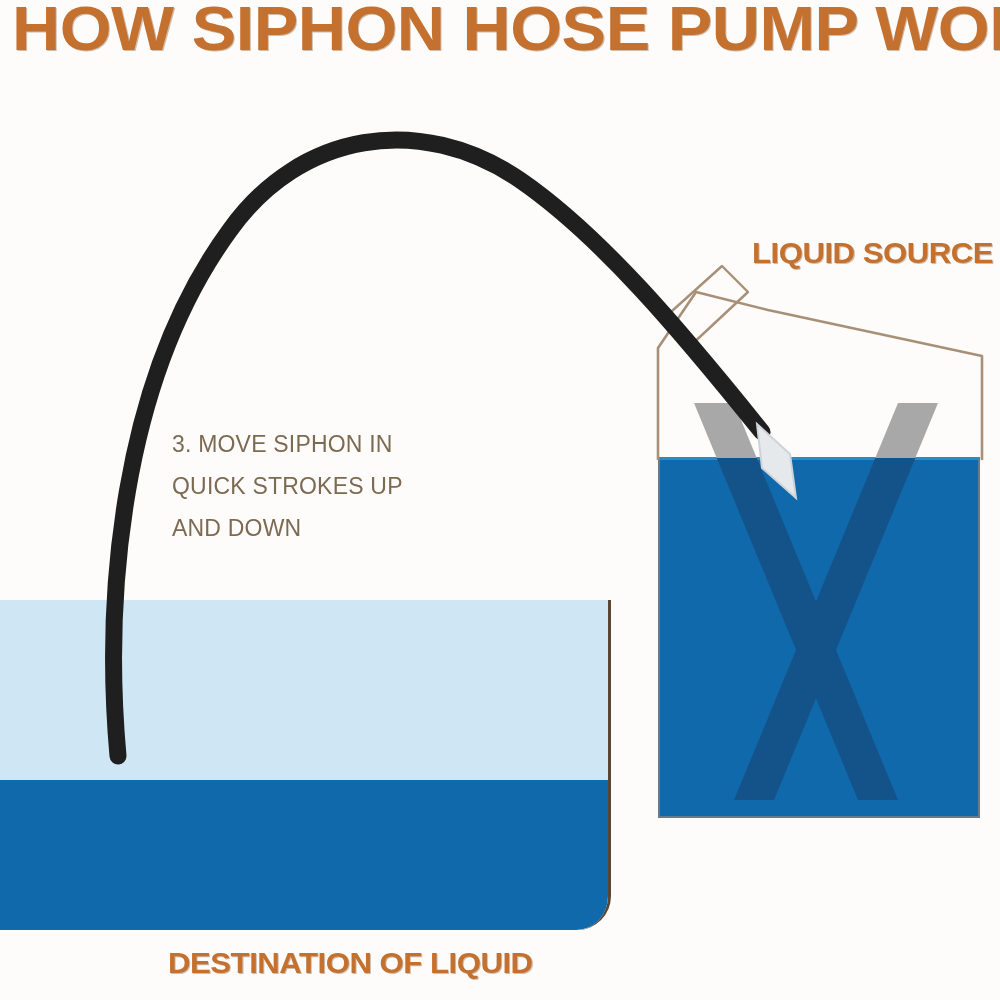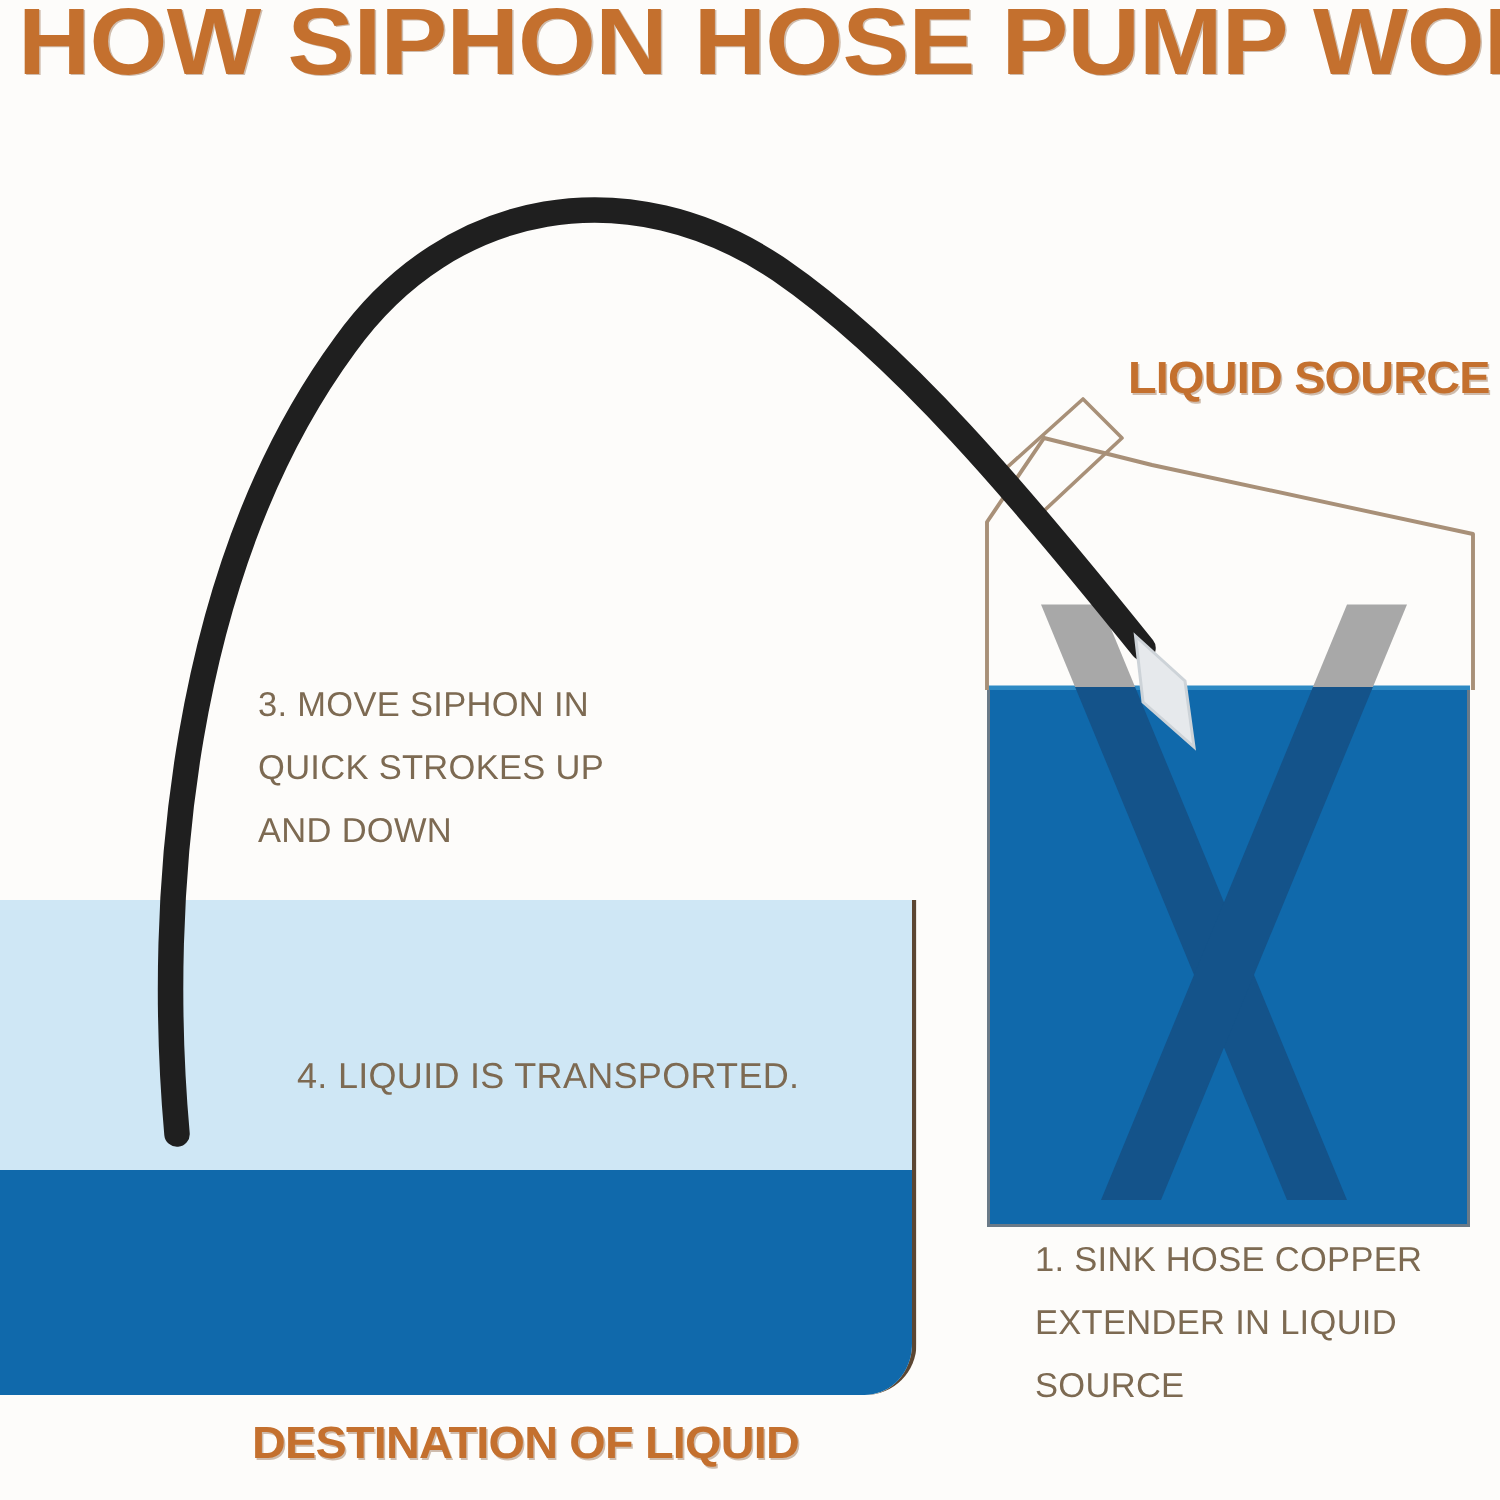"3. MOVE SIPHON IN" #caption-step3 { margin-top: 25px -> none }
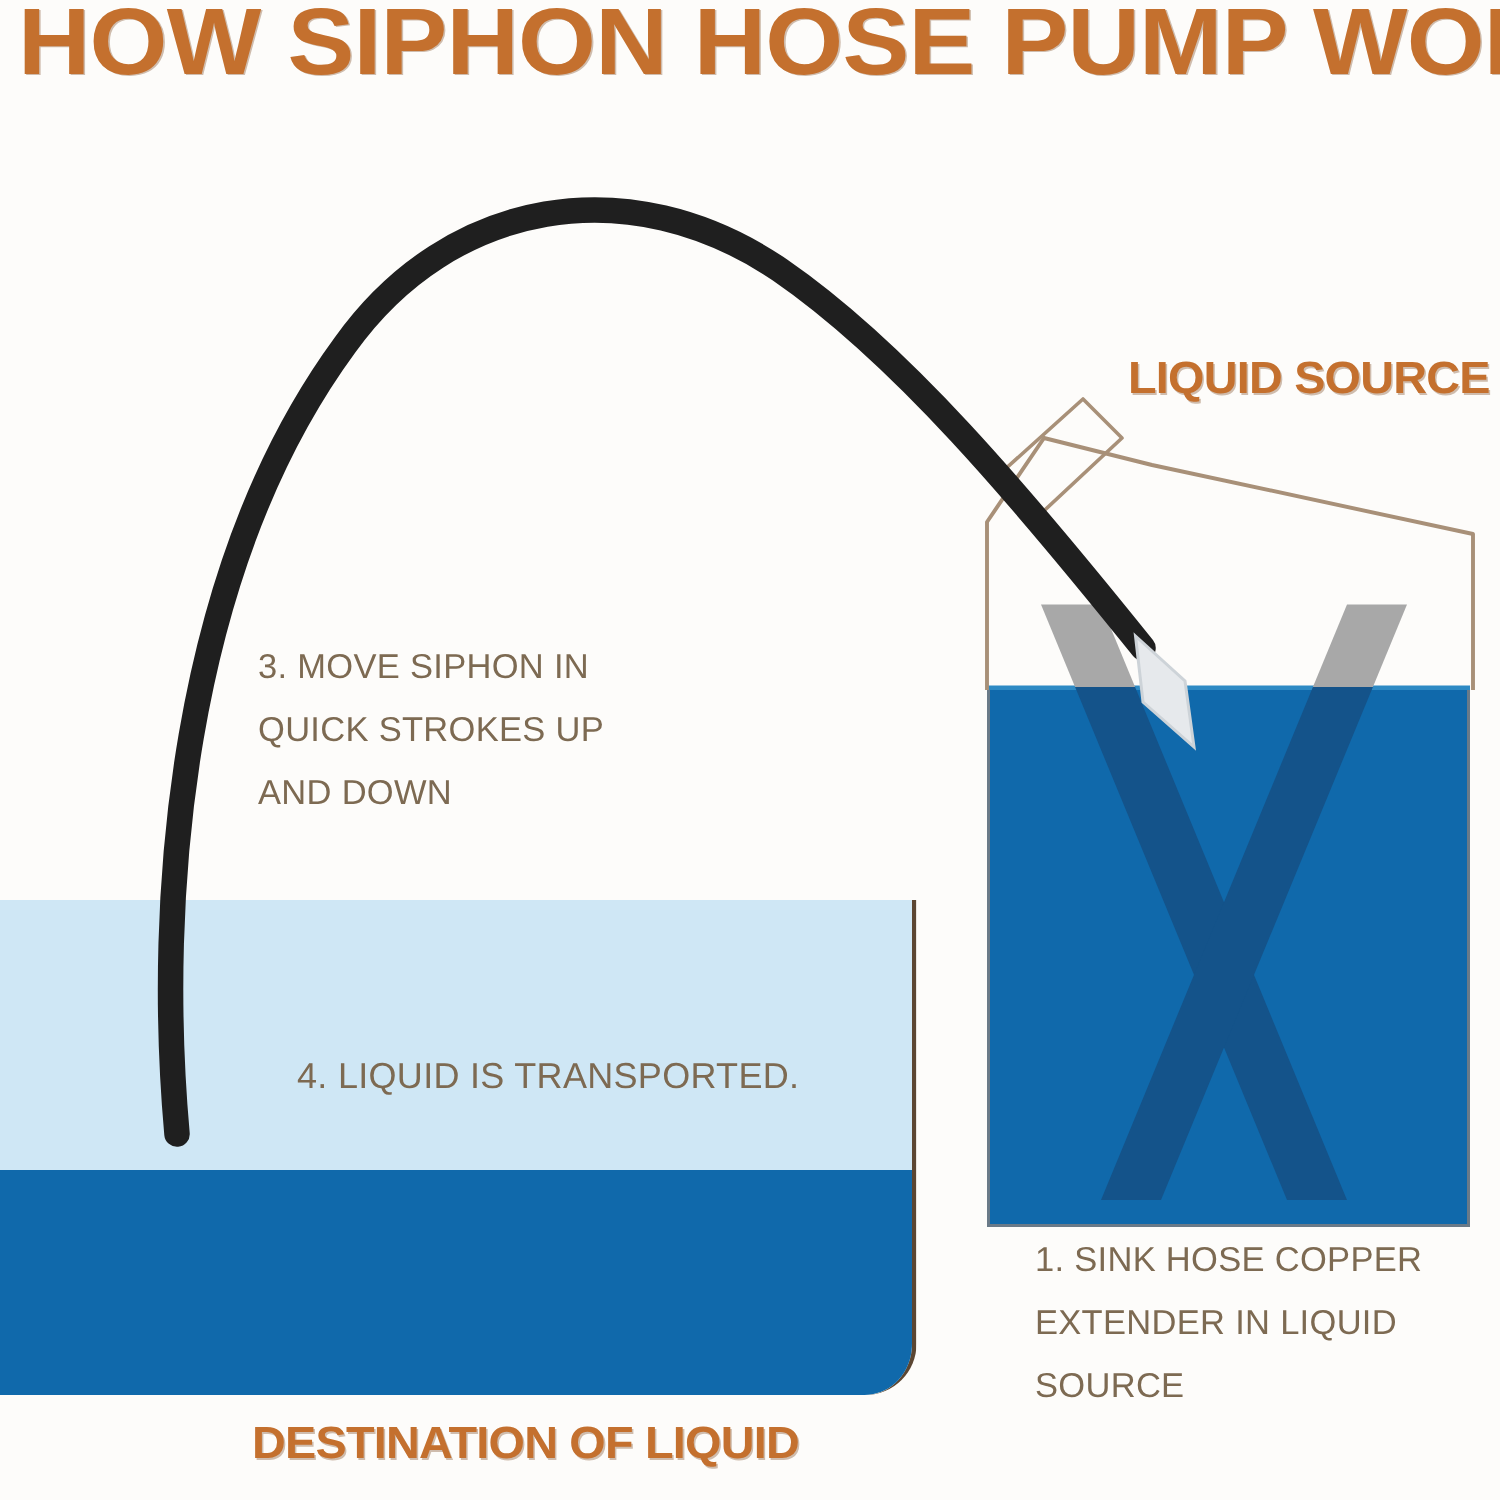"4. LIQUID IS TRANSPORTED." div.caption { html: <div>4. LIQUID IS TRANSPORTED.</div> -> none }
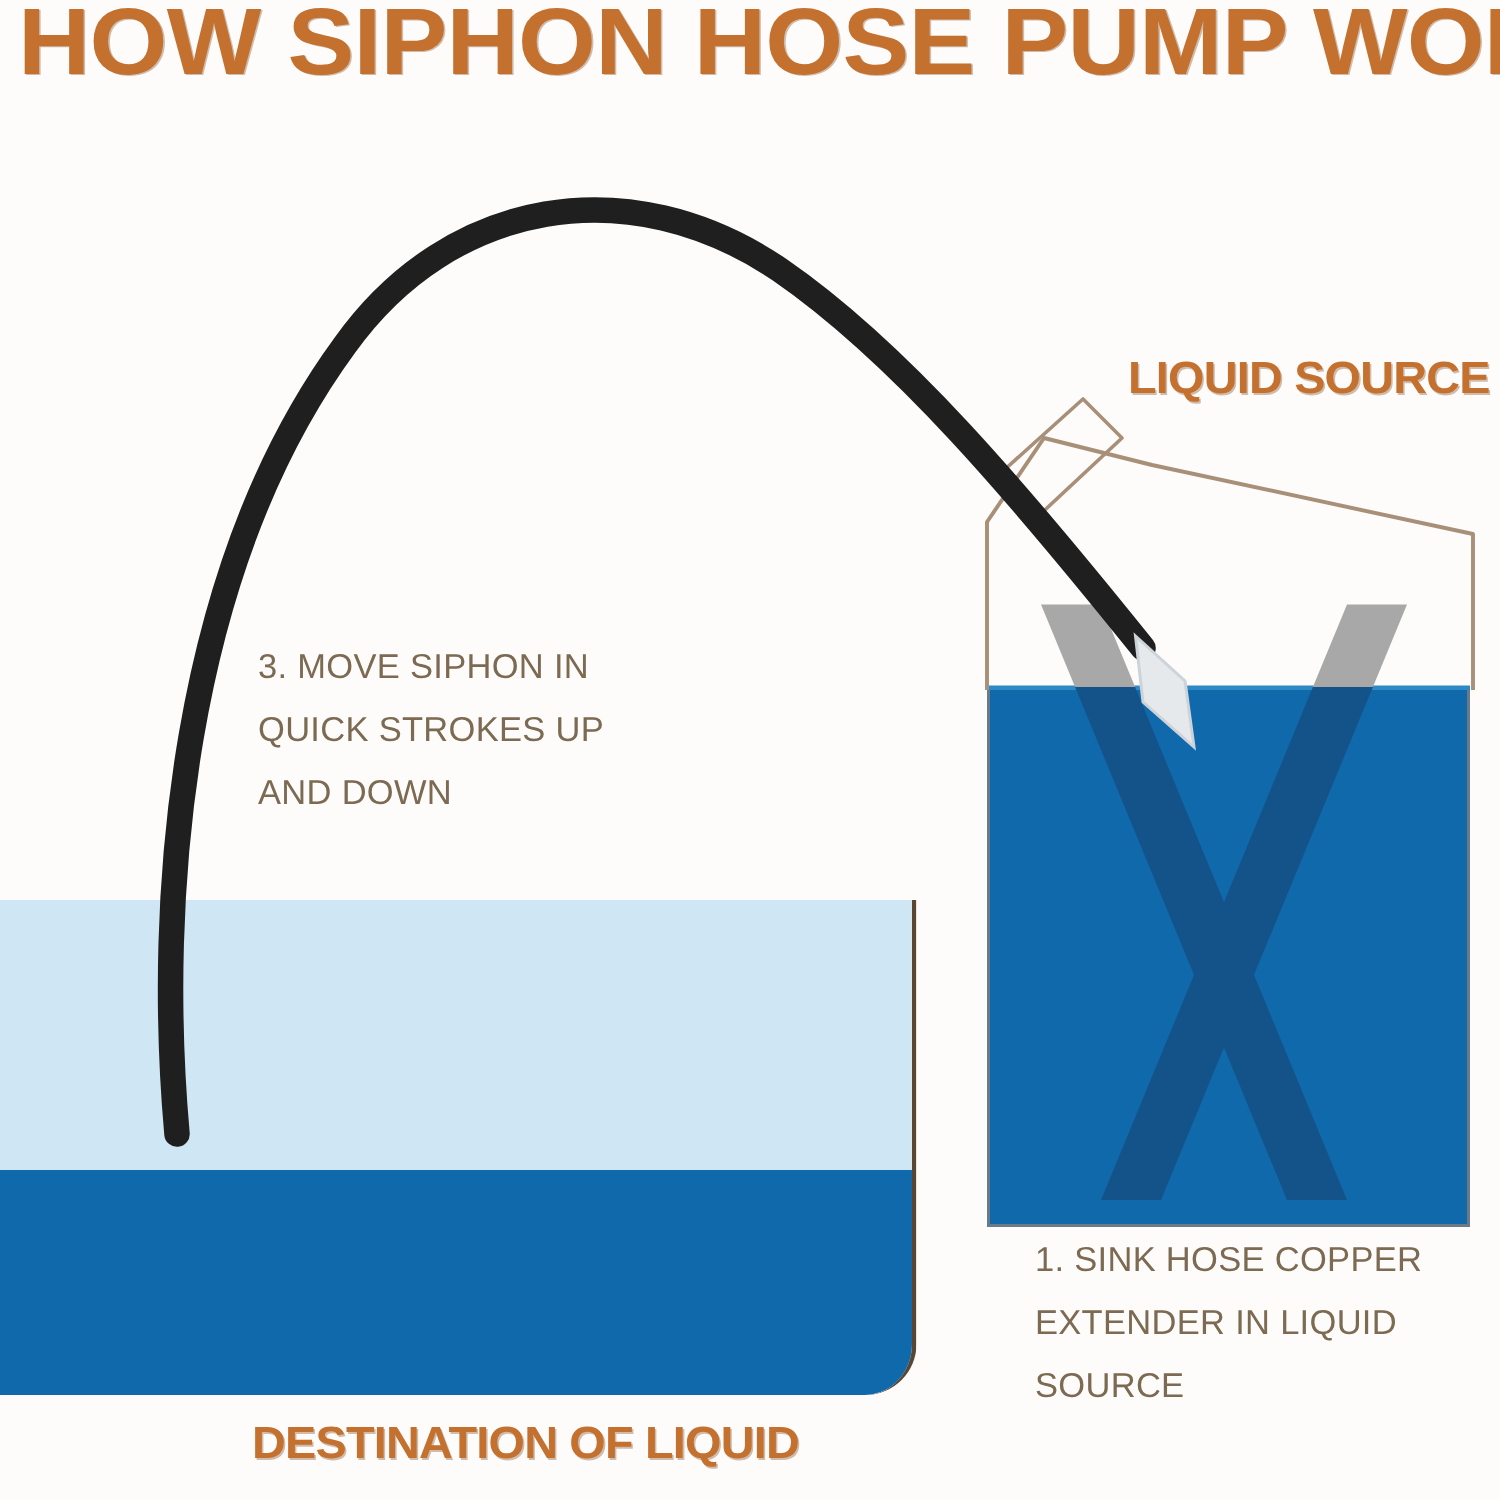"1. SINK HOSE COPPER" div.caption { html: <div>1. SINK HOSE COPPER EXTENDER IN LIQUID SOURCE</div> -> none }
